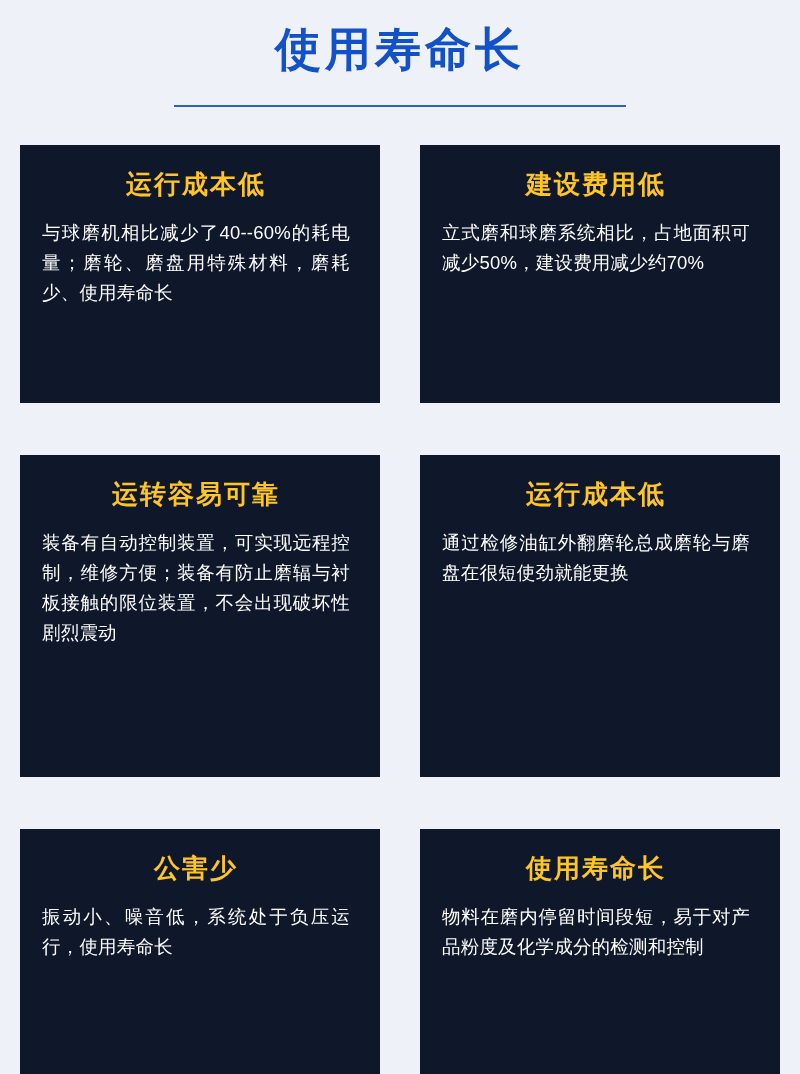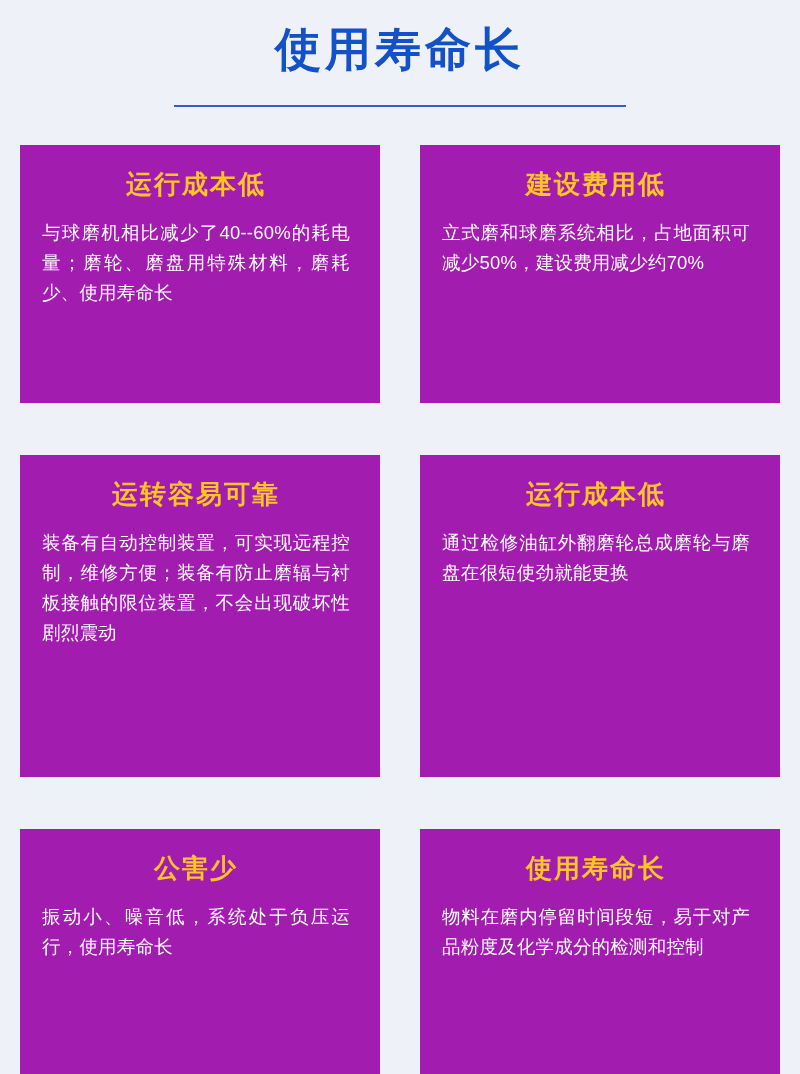"运行成本低" .card { background: #a21caf -> #0f172a }
